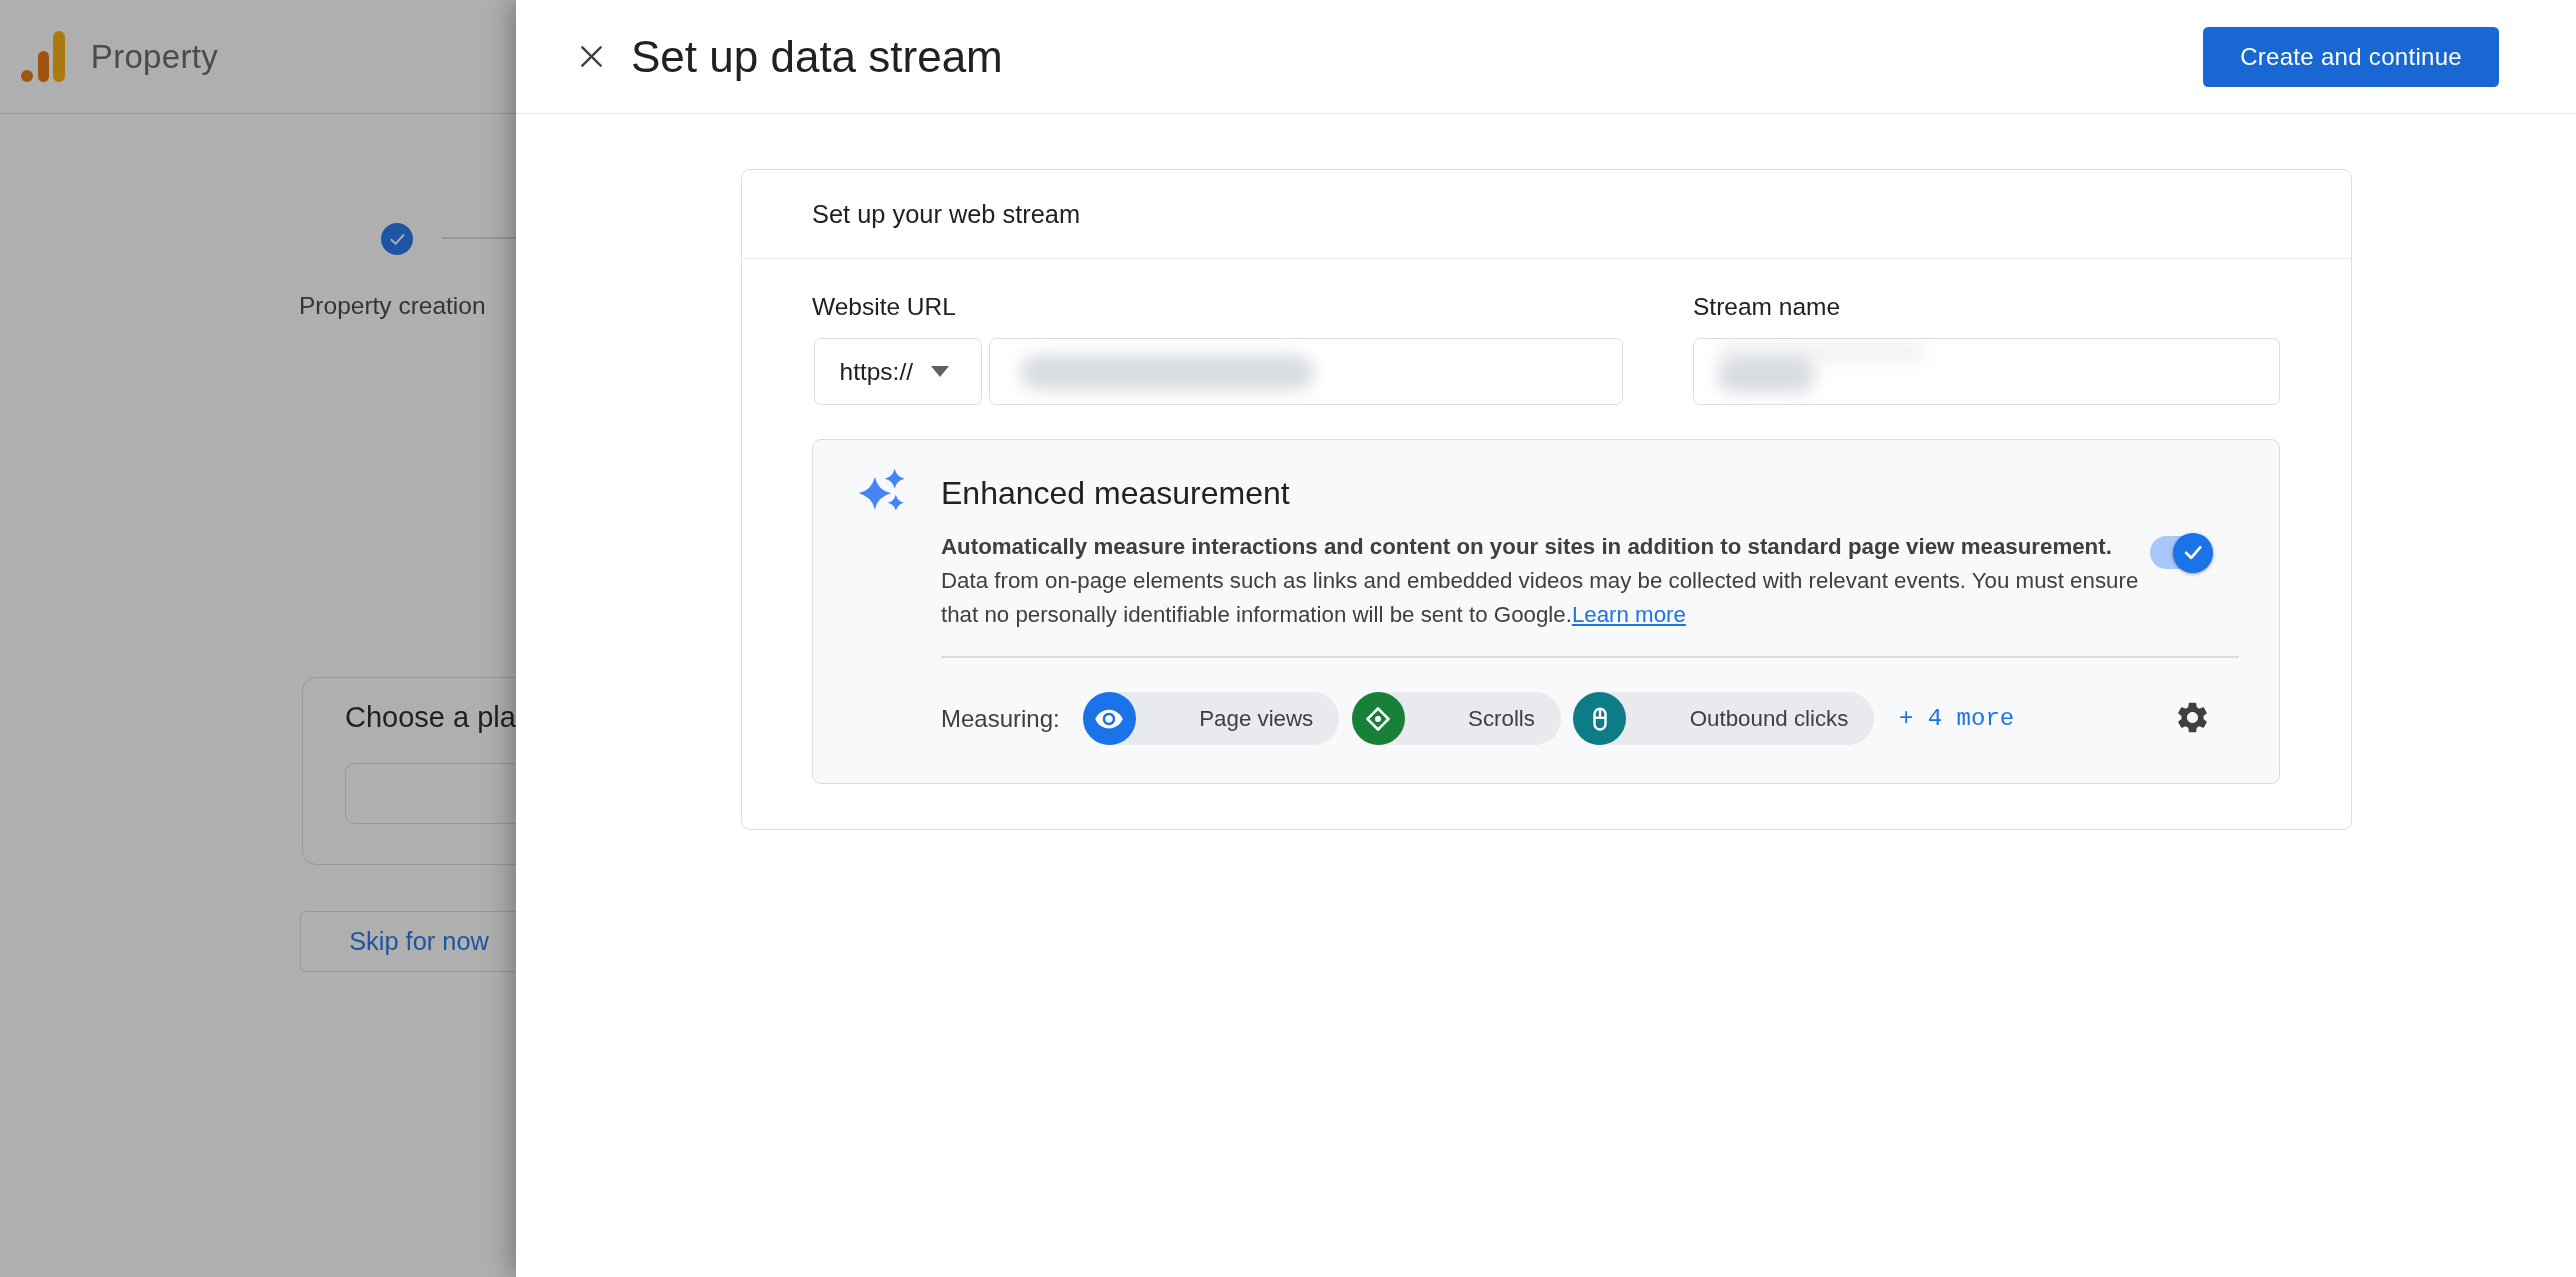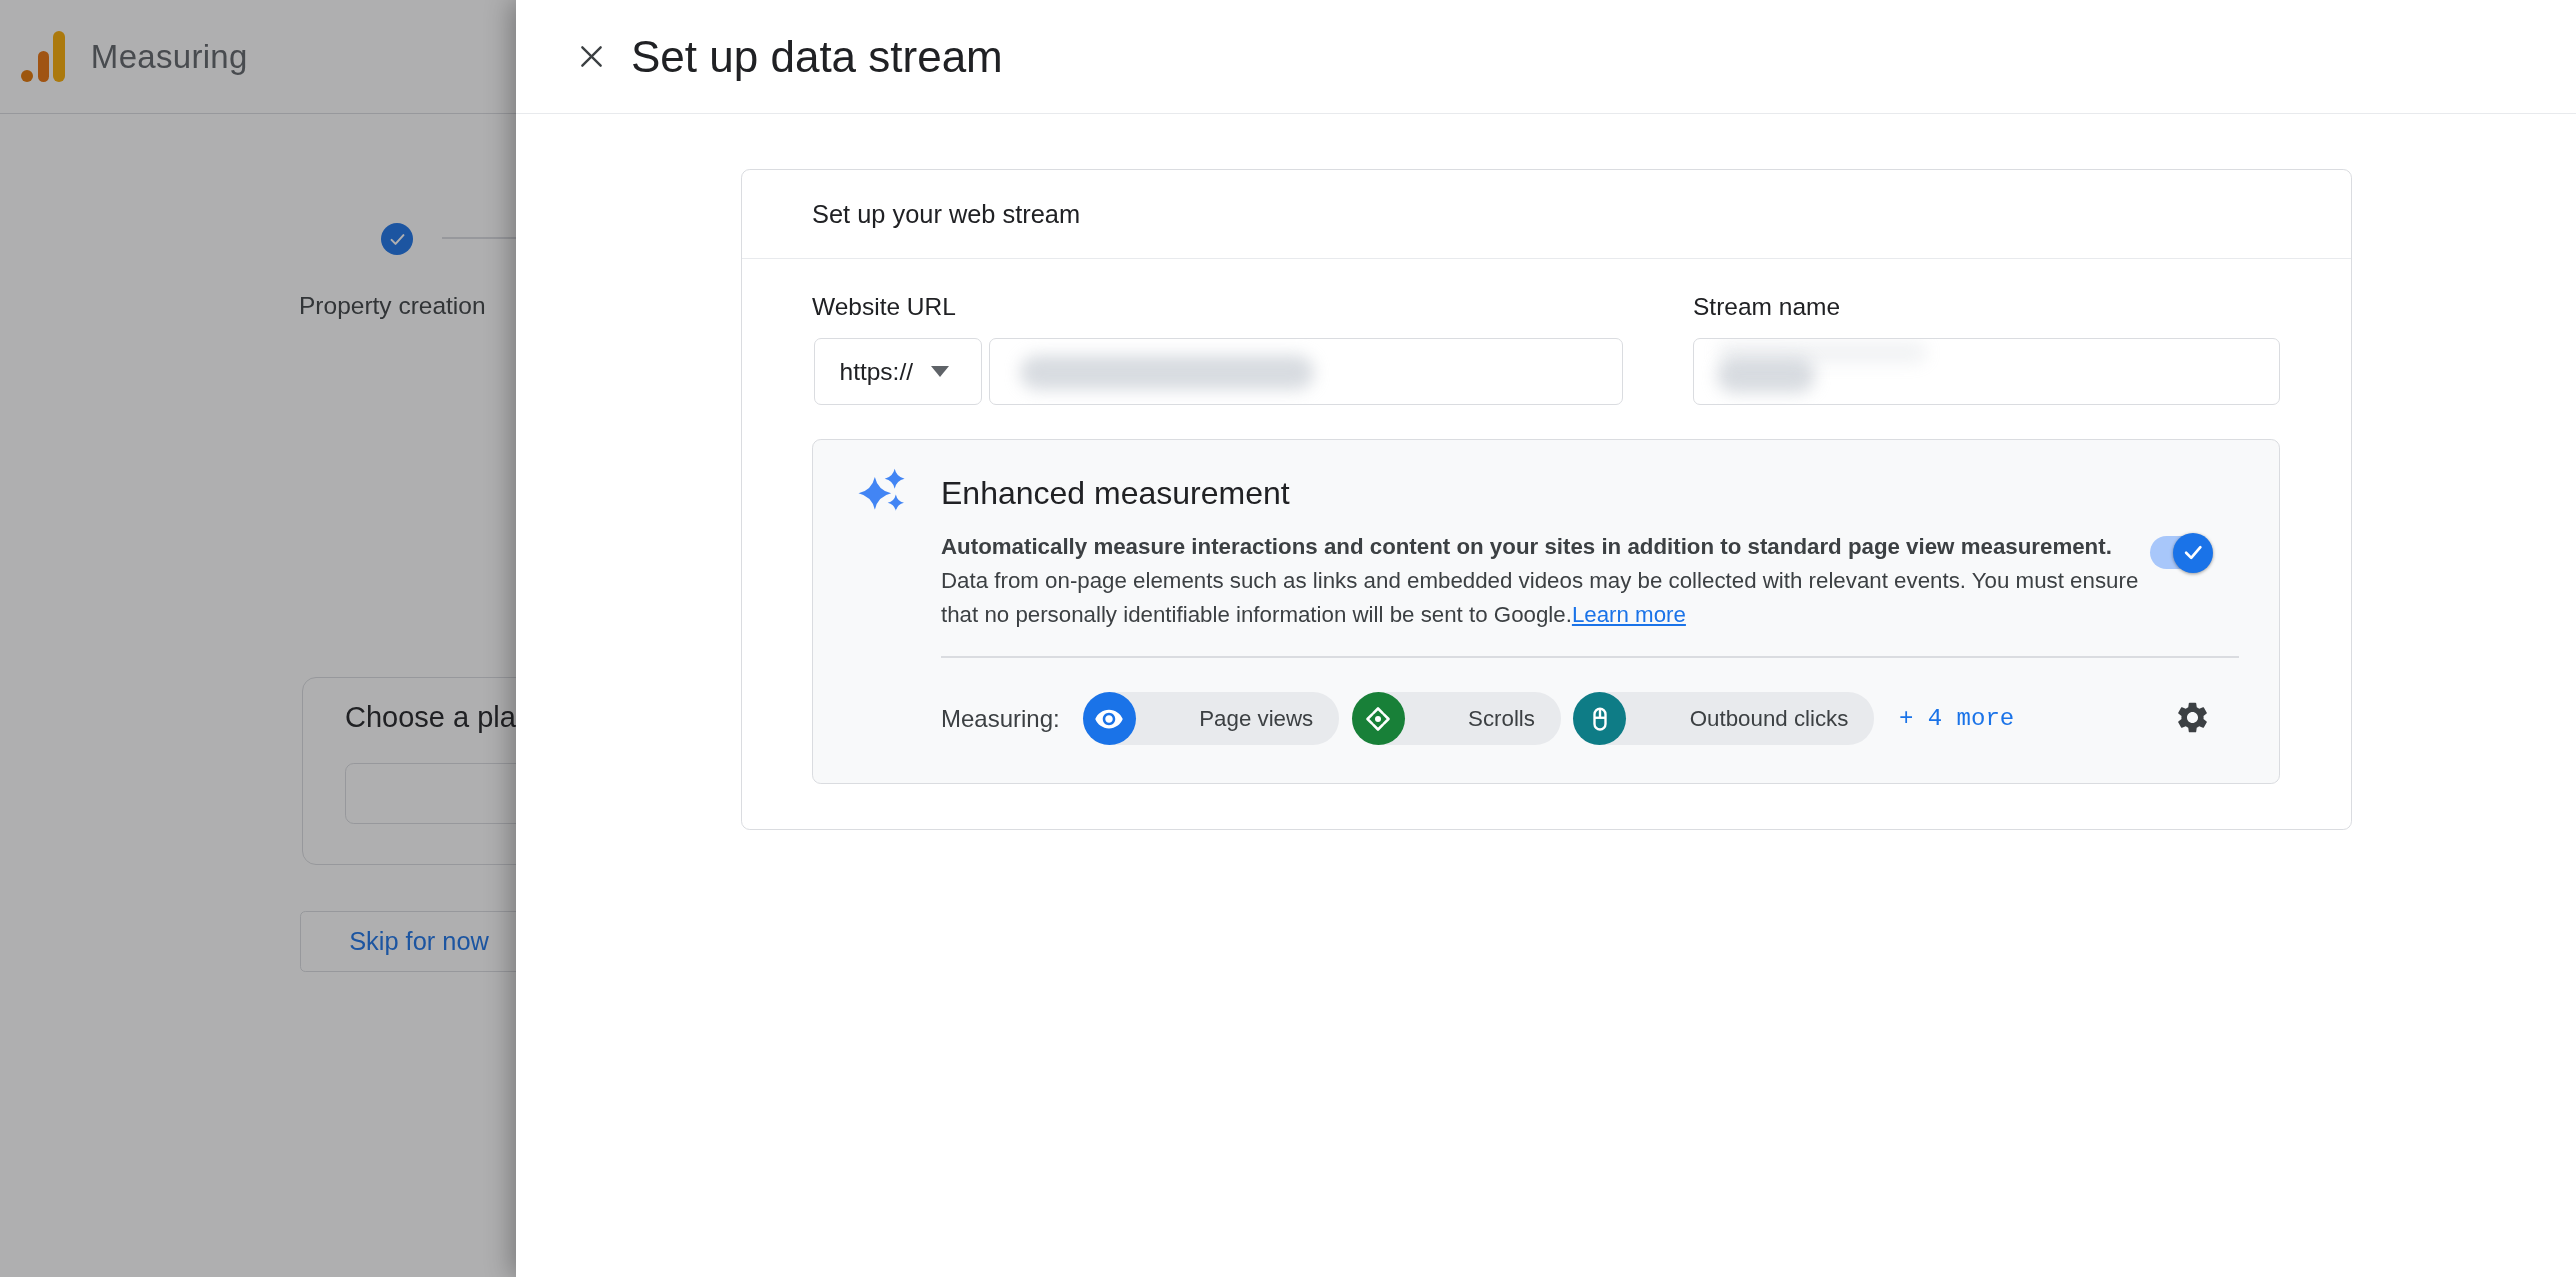"Measuring" span.logo-text { text: Measuring -> Property }
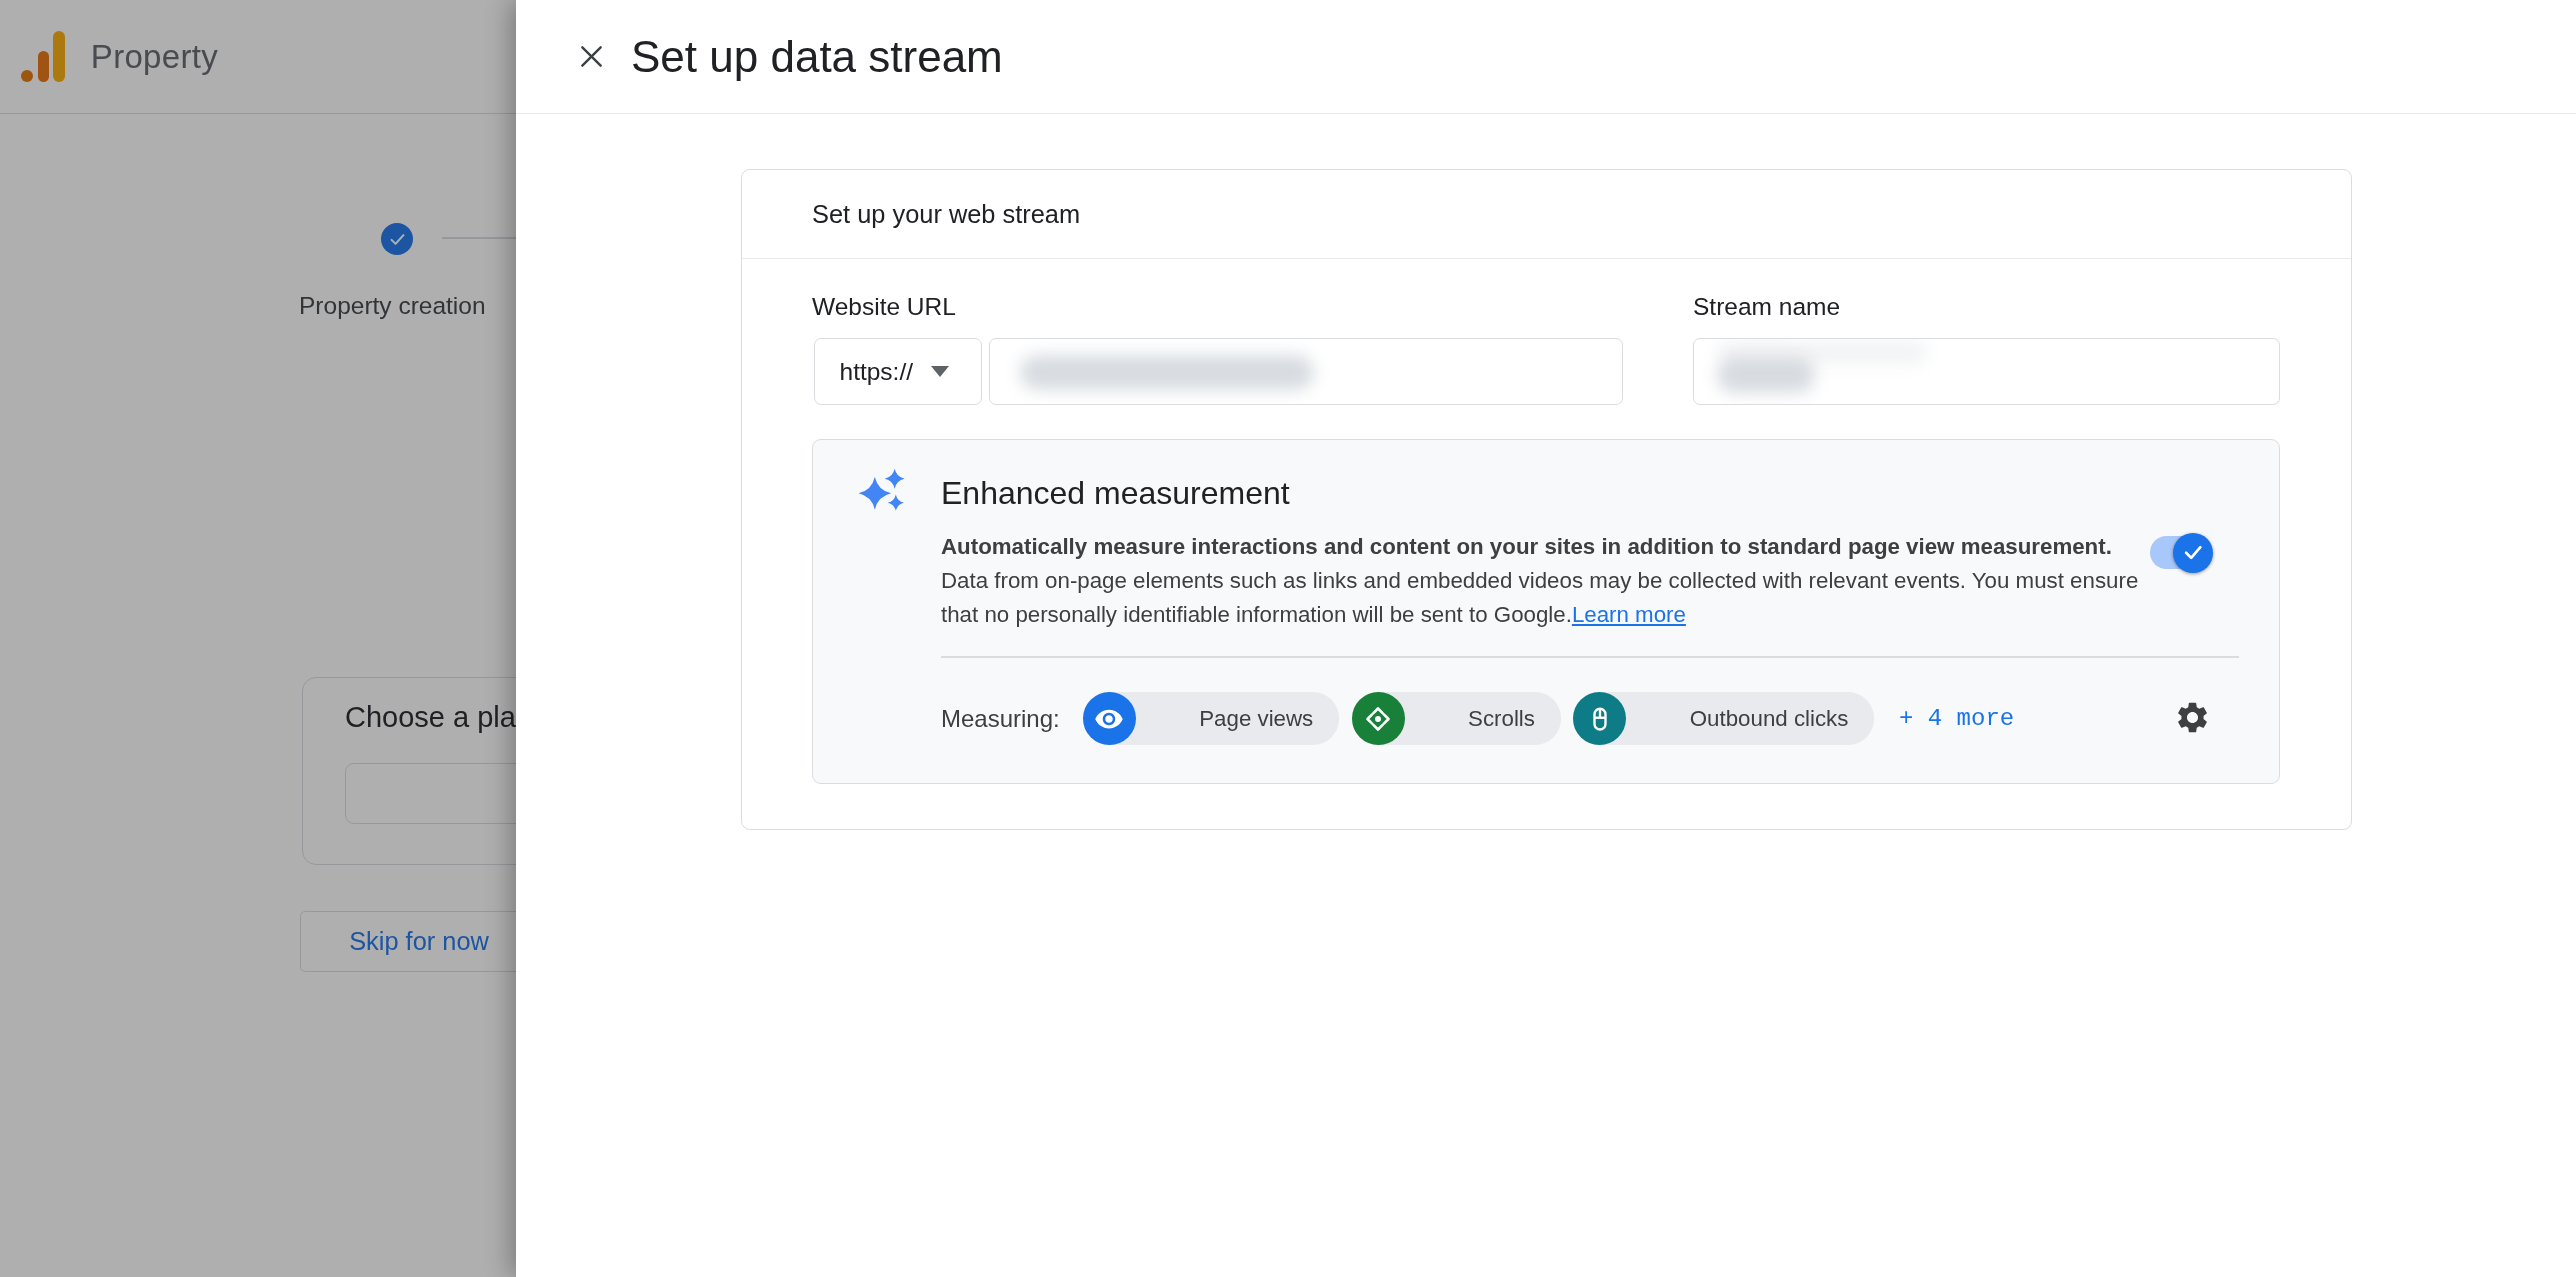"Create and continue" button.primary-btn { html: none -> <button>Create and continue</button> }
